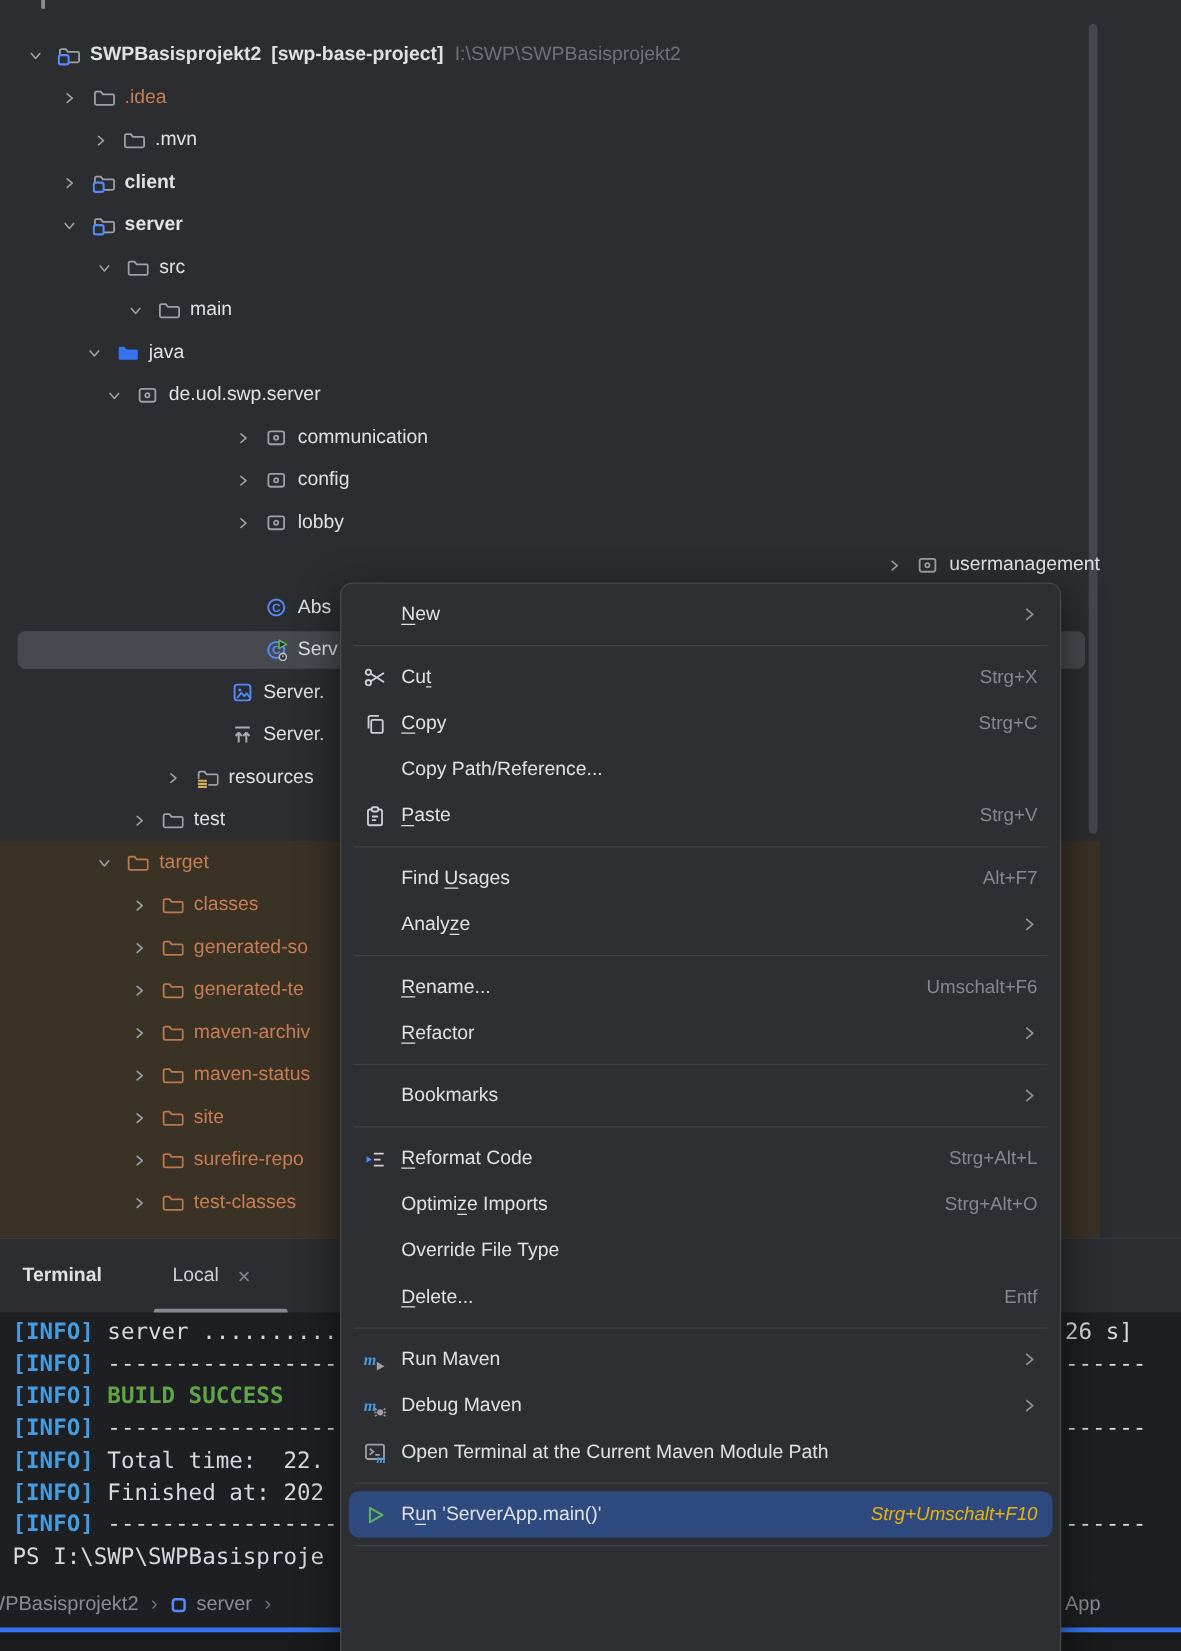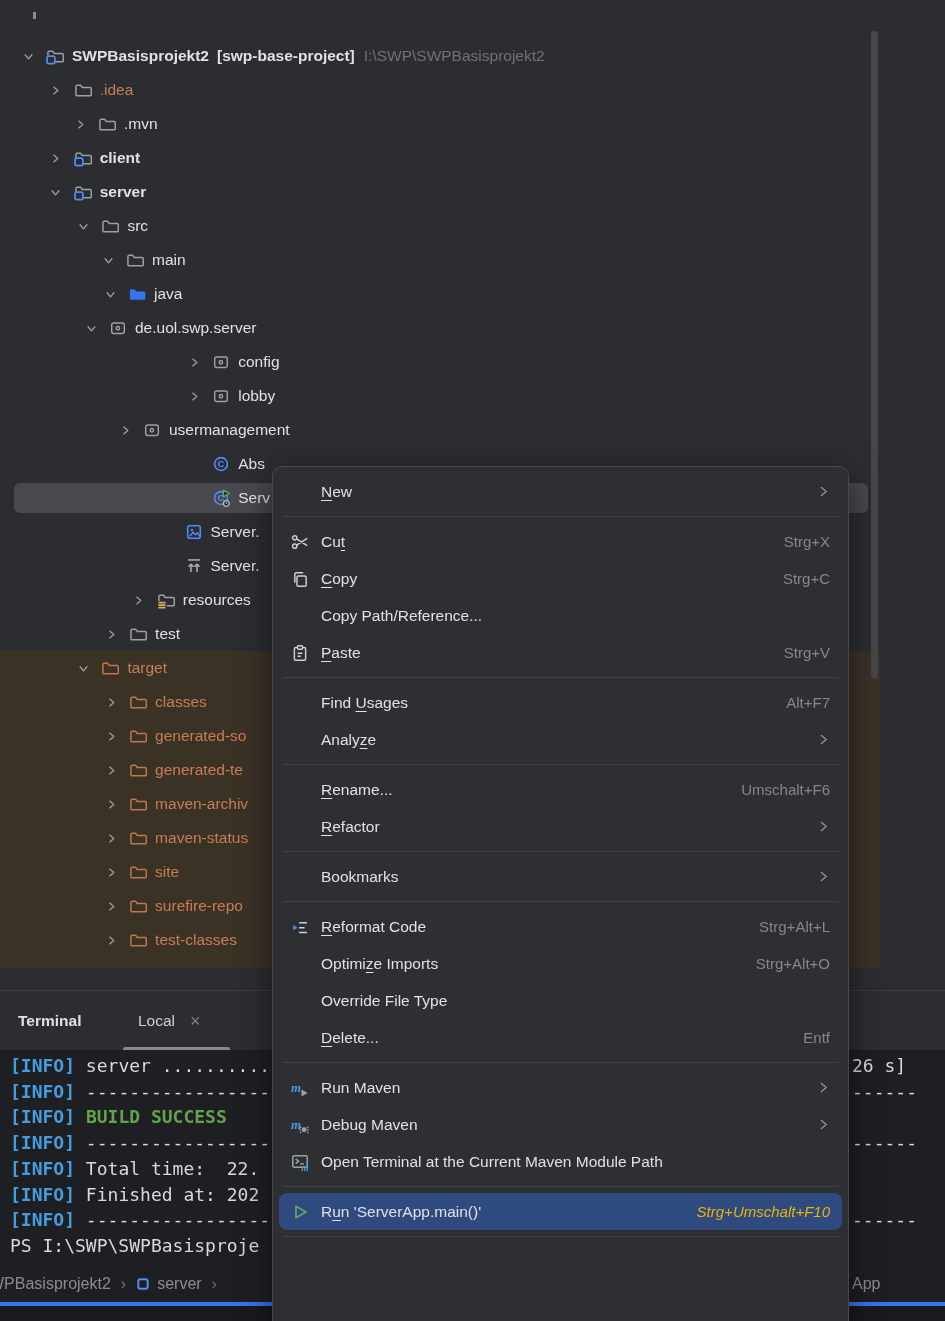"SWPBasisprojekt2" .tree-panel { top: 12px -> 0 }
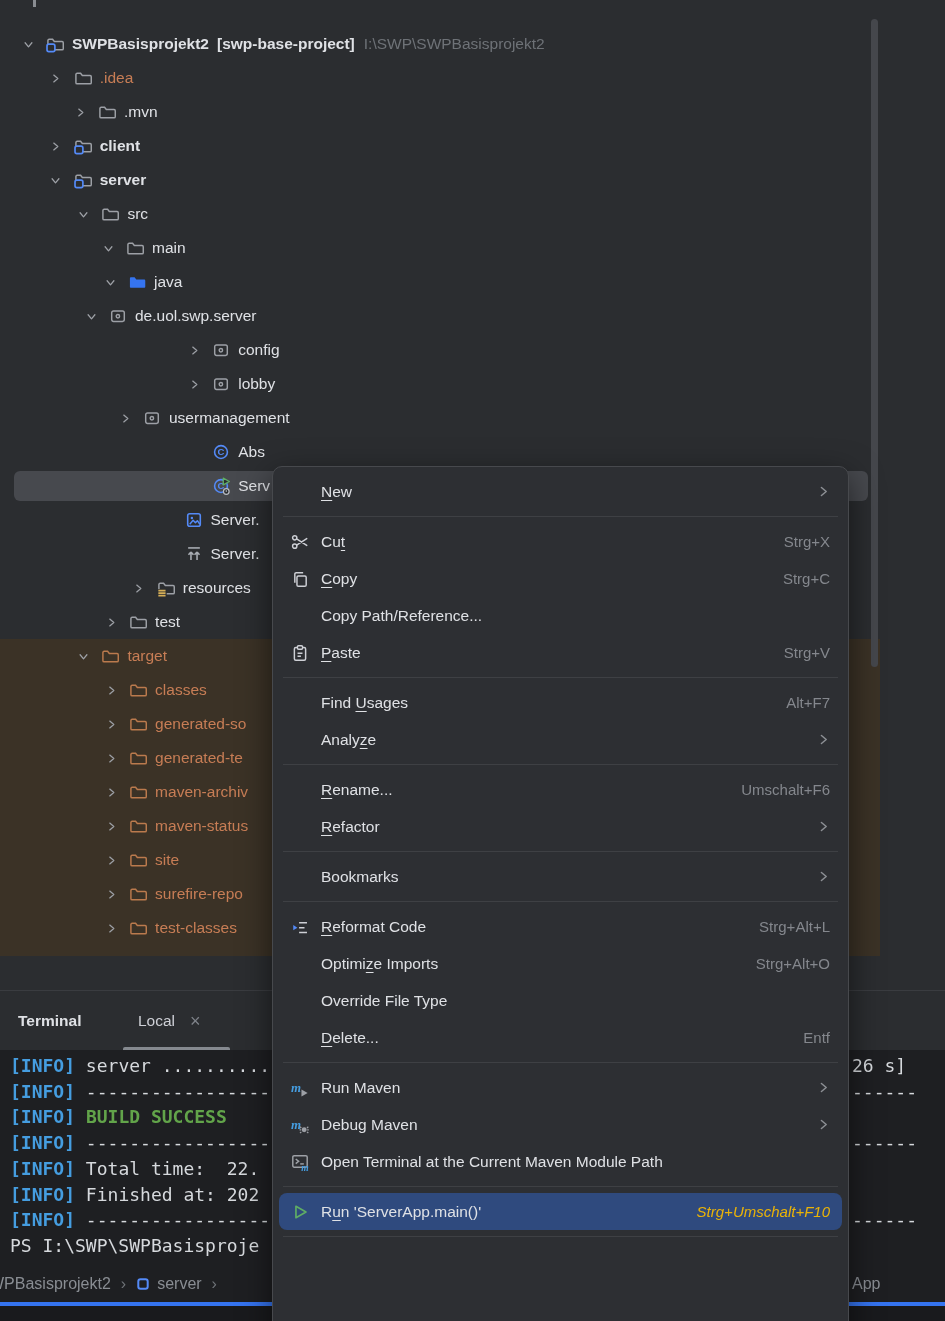"java" div.tree-row { padding-left: 102px -> 67px }
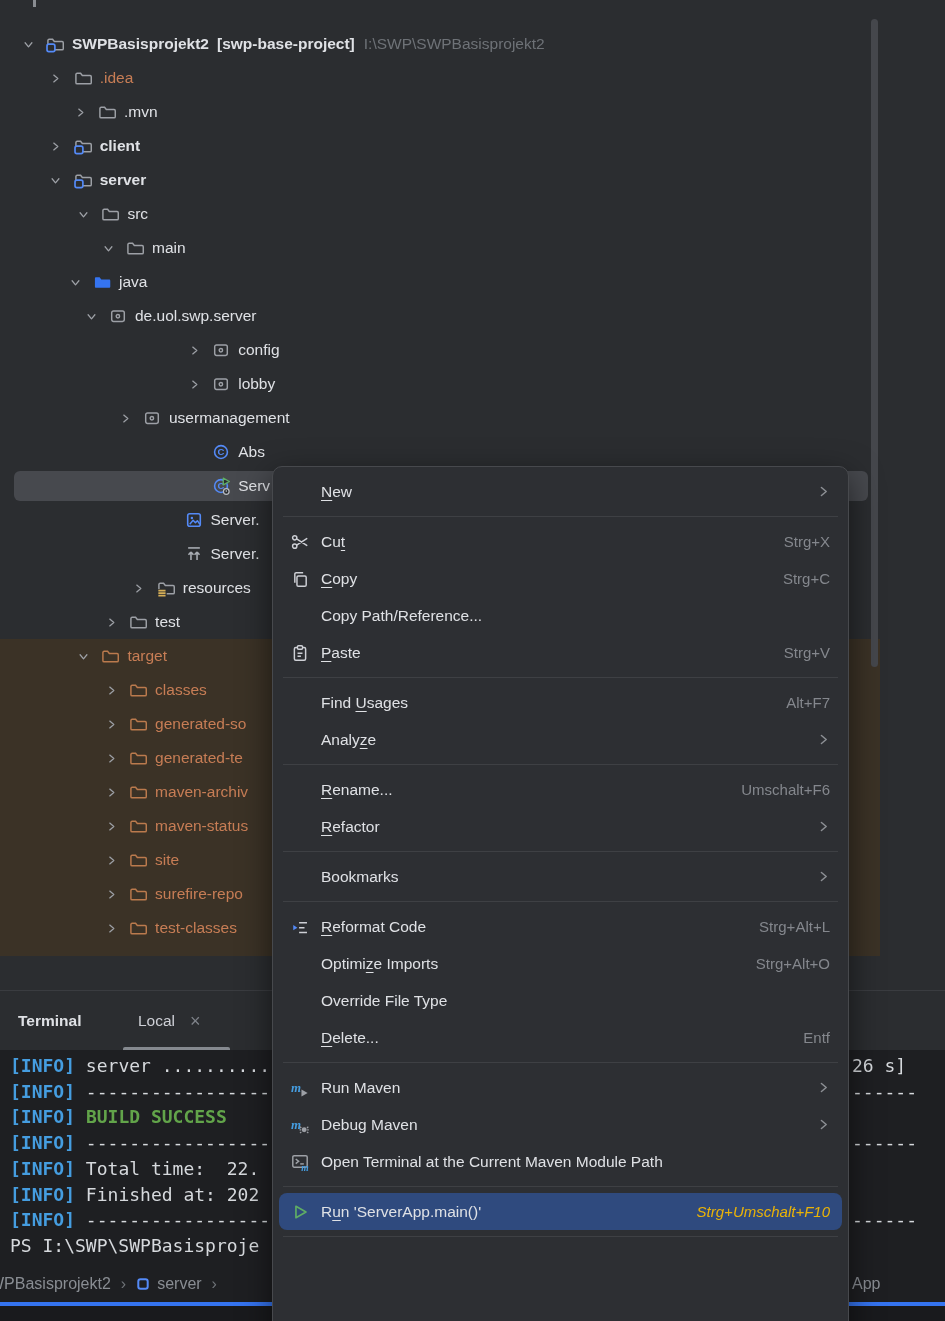"communication" div.tree-row { html: none -> <div><span><svg> <path></path> </svg></span><span><svg> <rect></rect> <circle></circle> </svg></span><span>communication</span></div> }
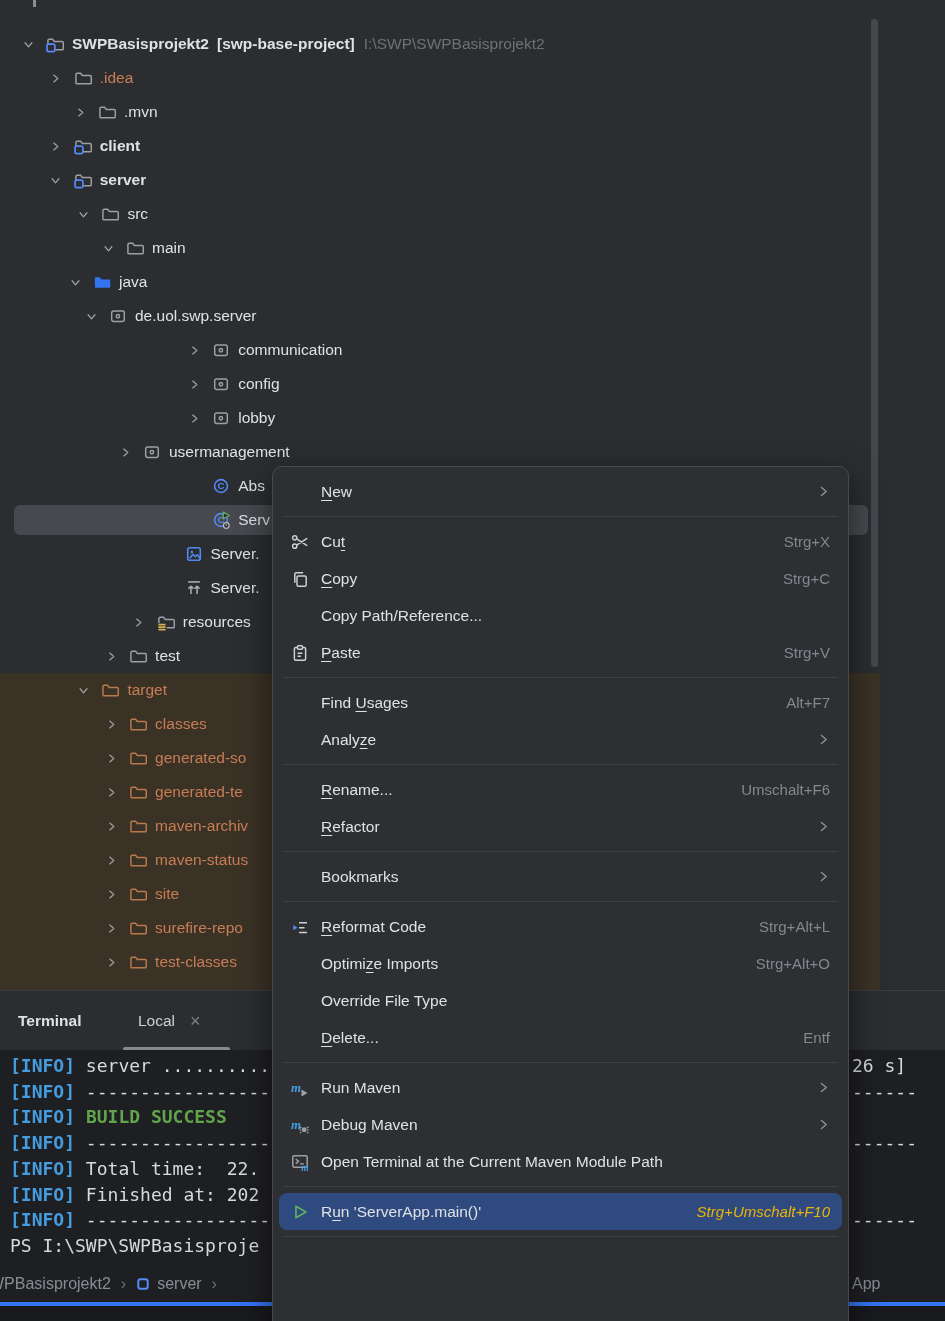"usermanagement" div.tree-row { justify-content: none -> flex-end }
